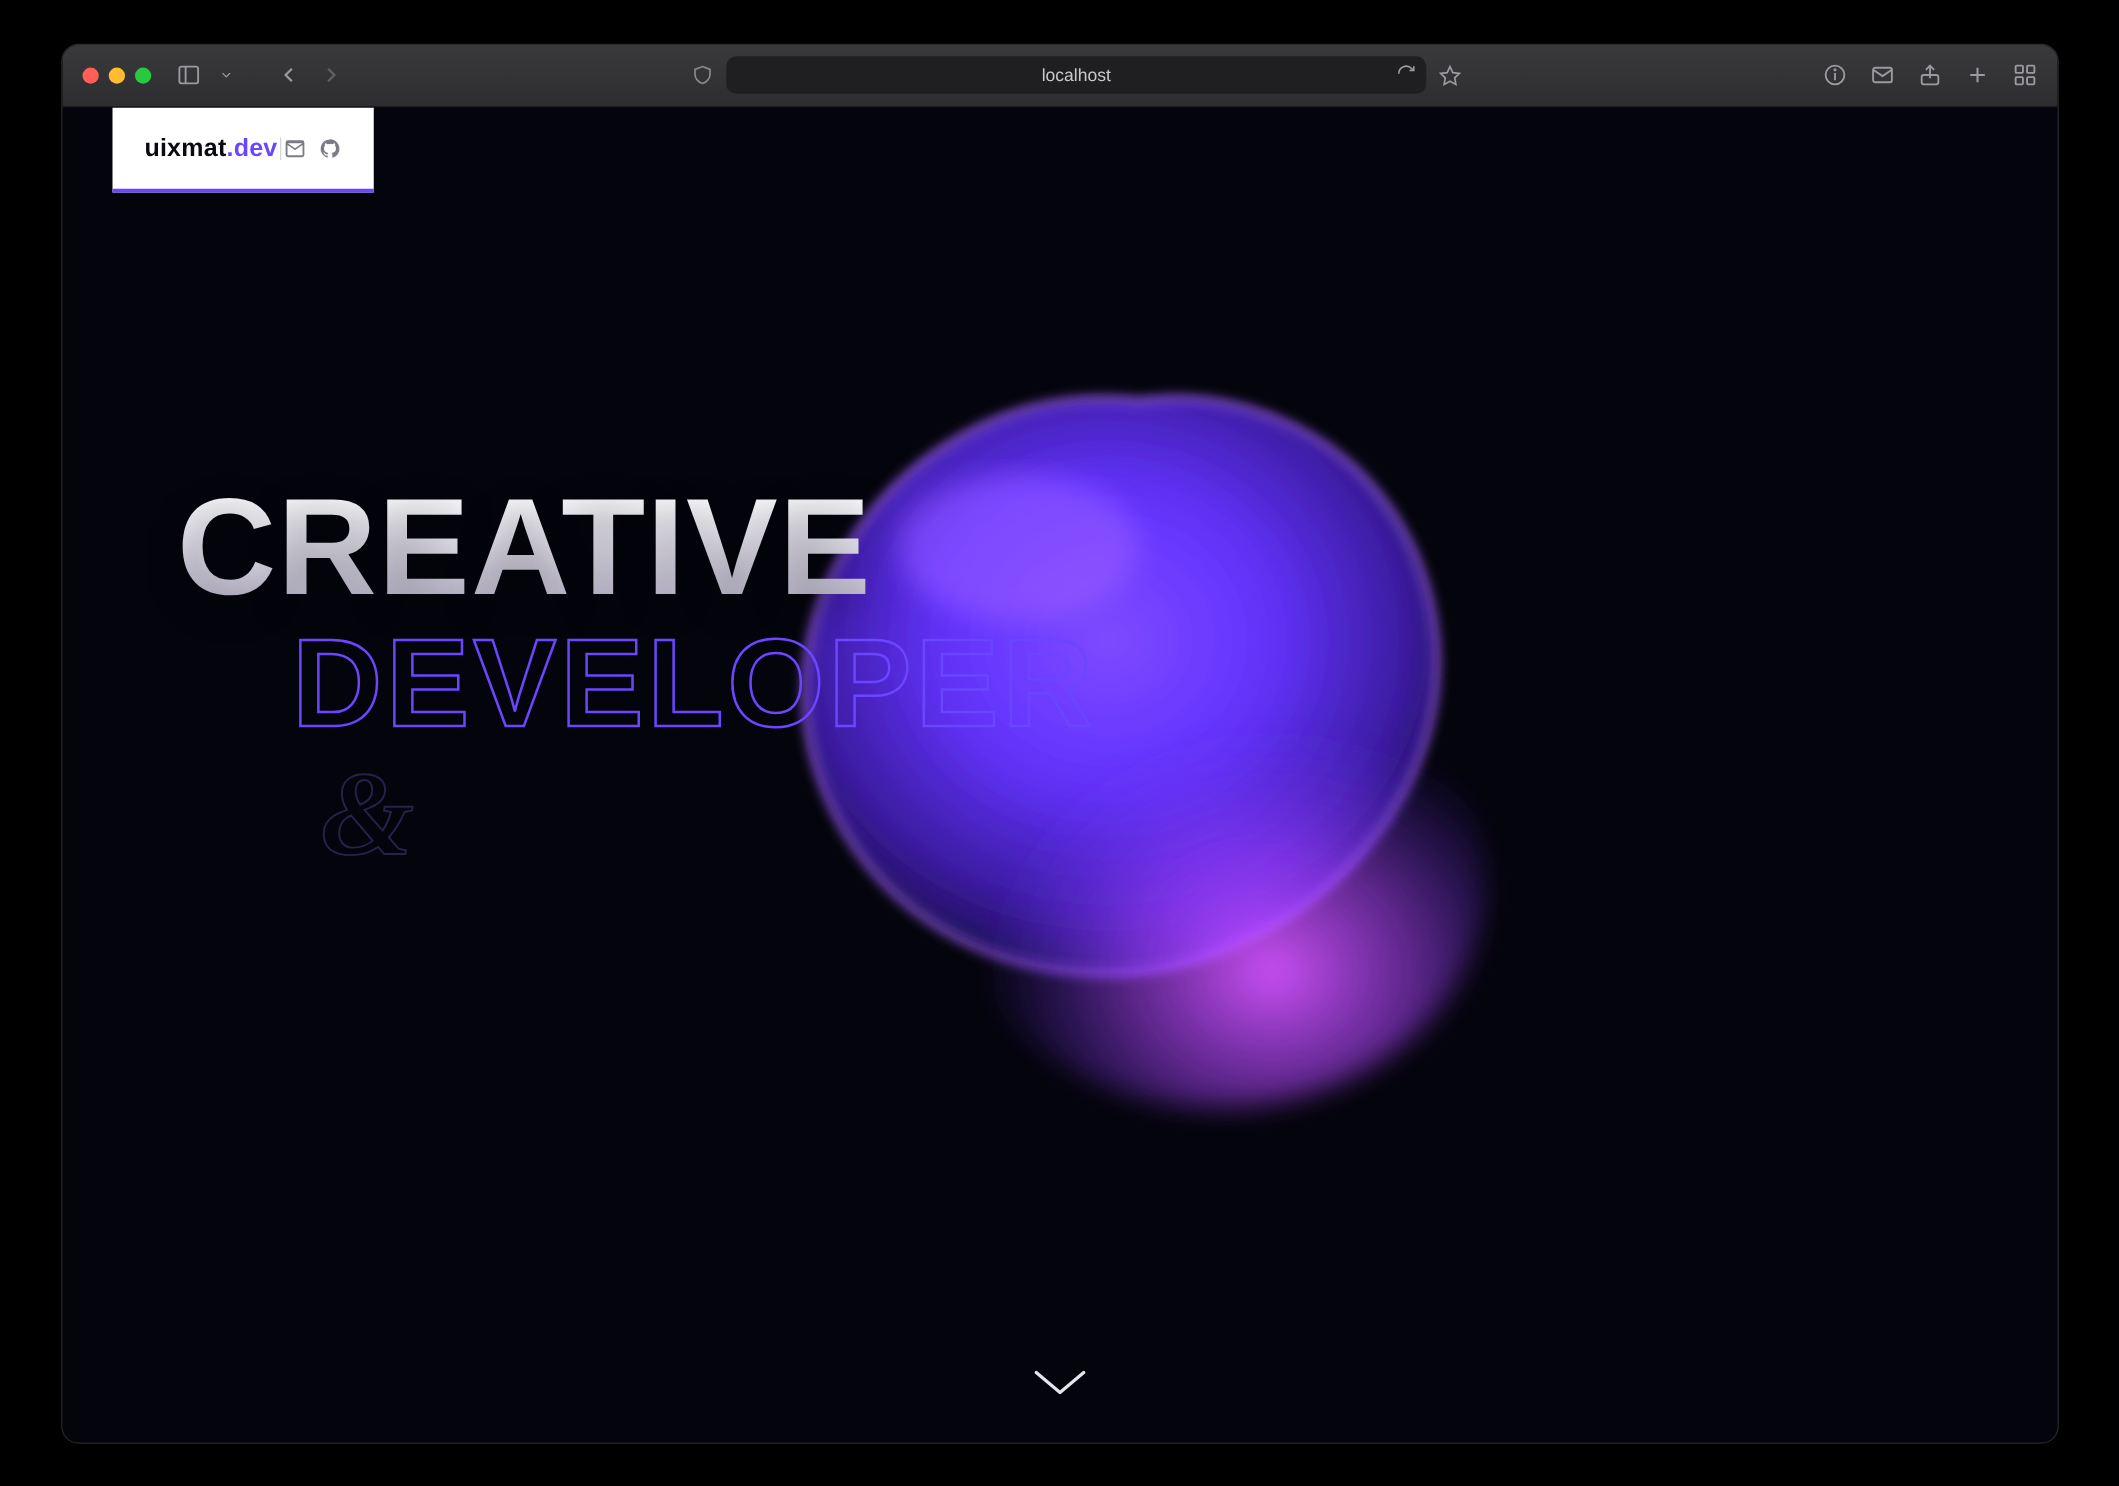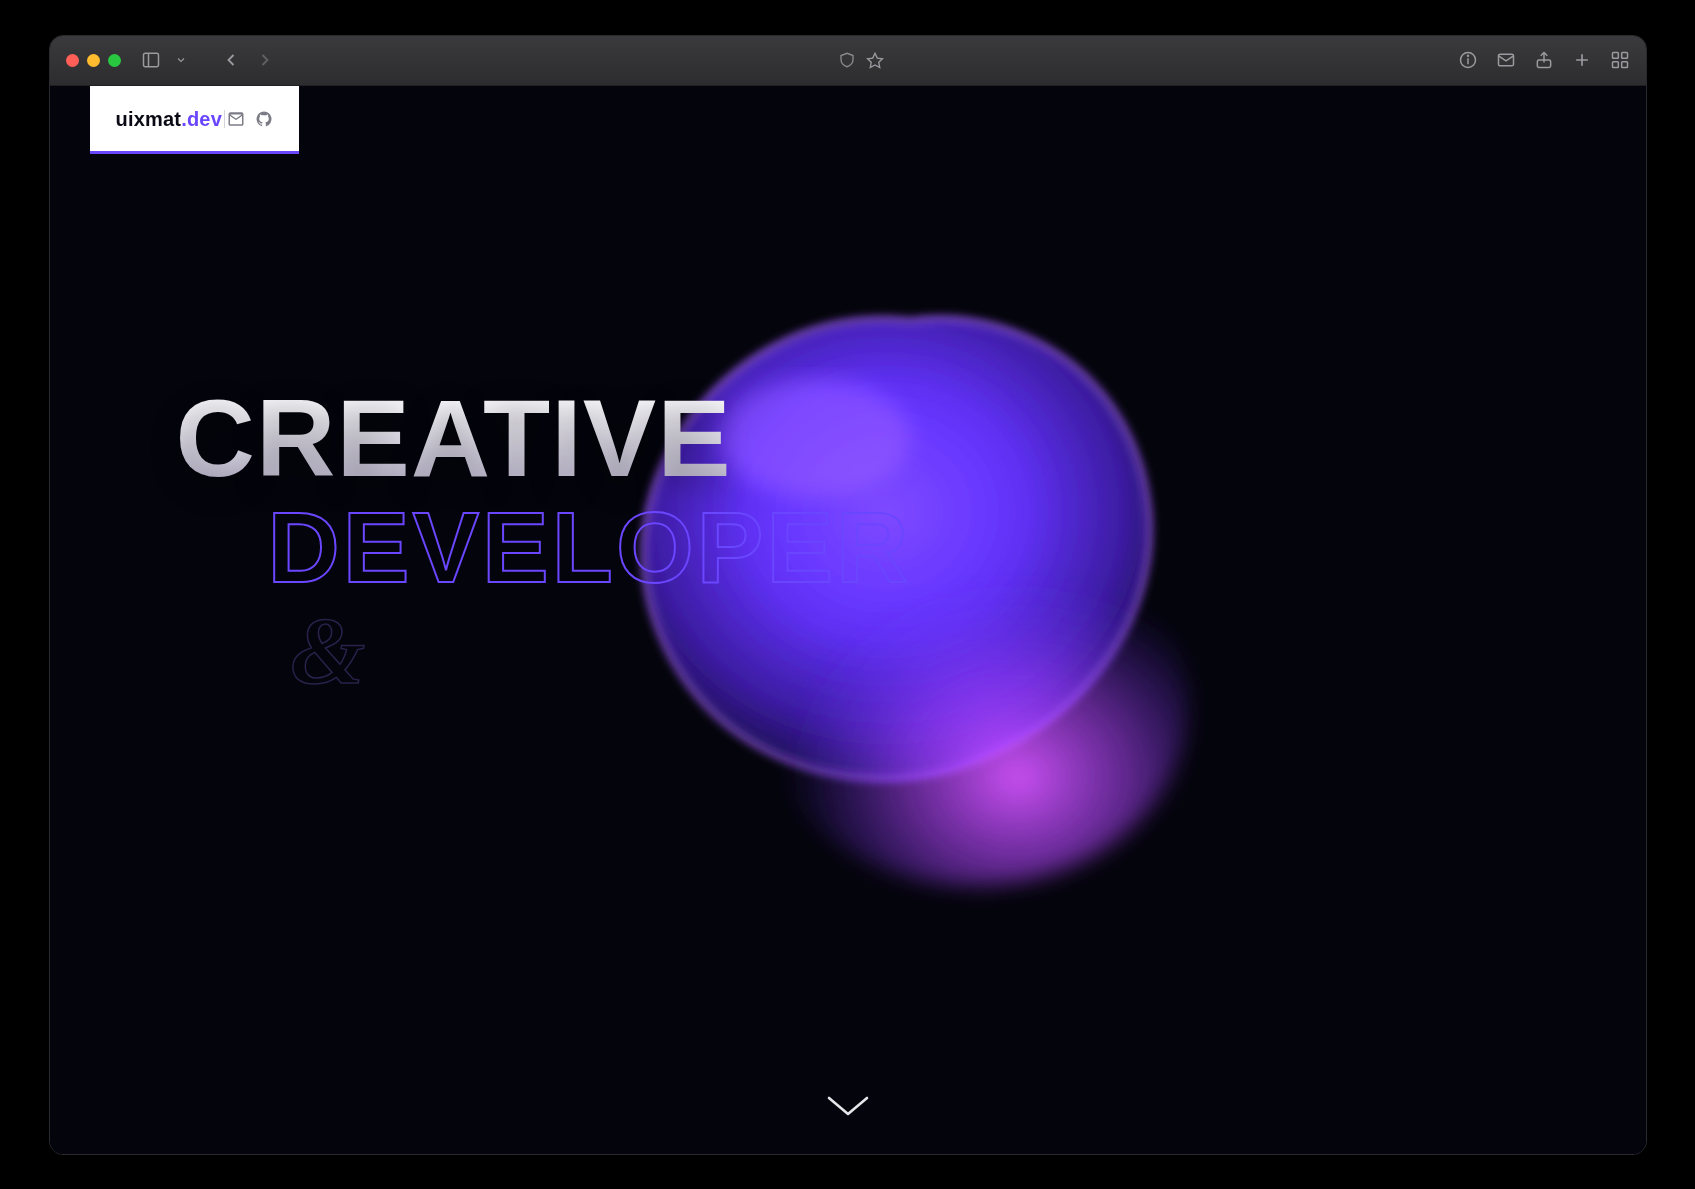"localhost" div.urlbar { html: none -> <div> <span>localhost</span> <div> <svg> <path></path> <path></path> </svg> </div> </div> }
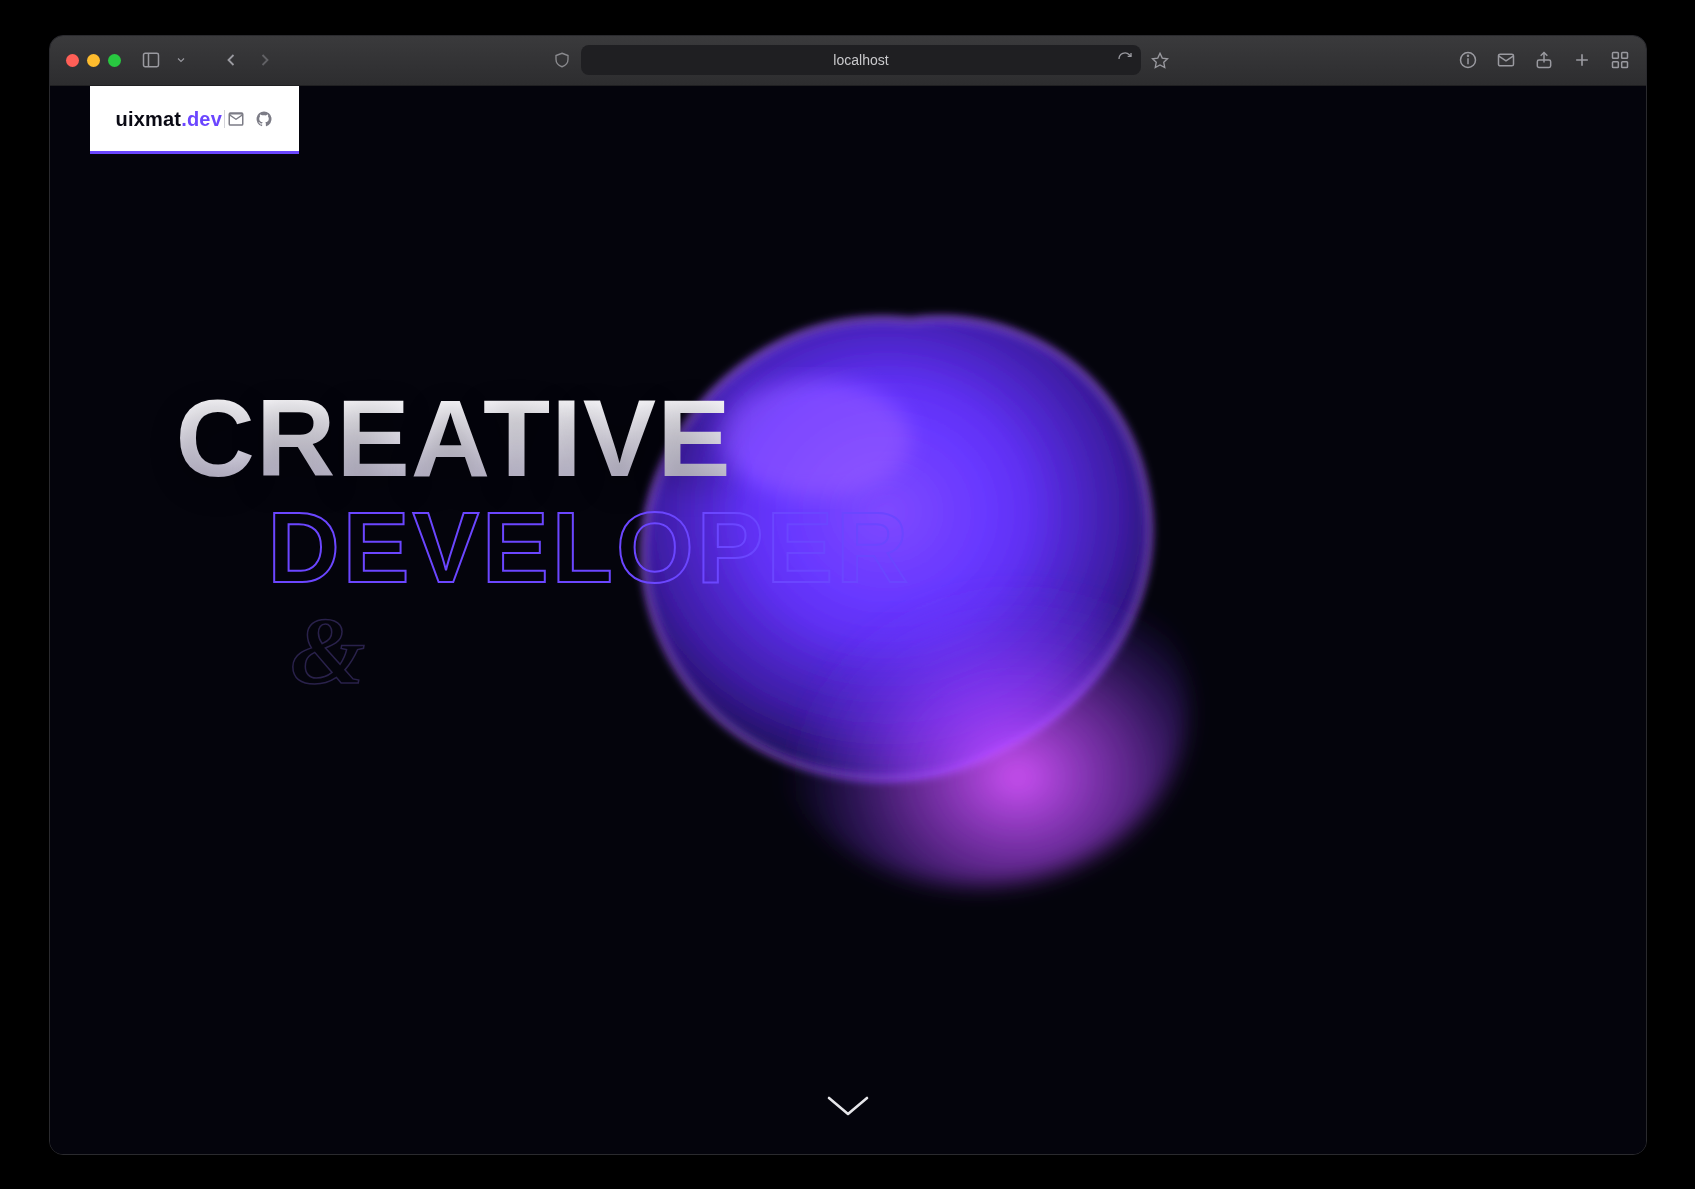"CREATIVE" .headline { left: 126px -> 92px }
